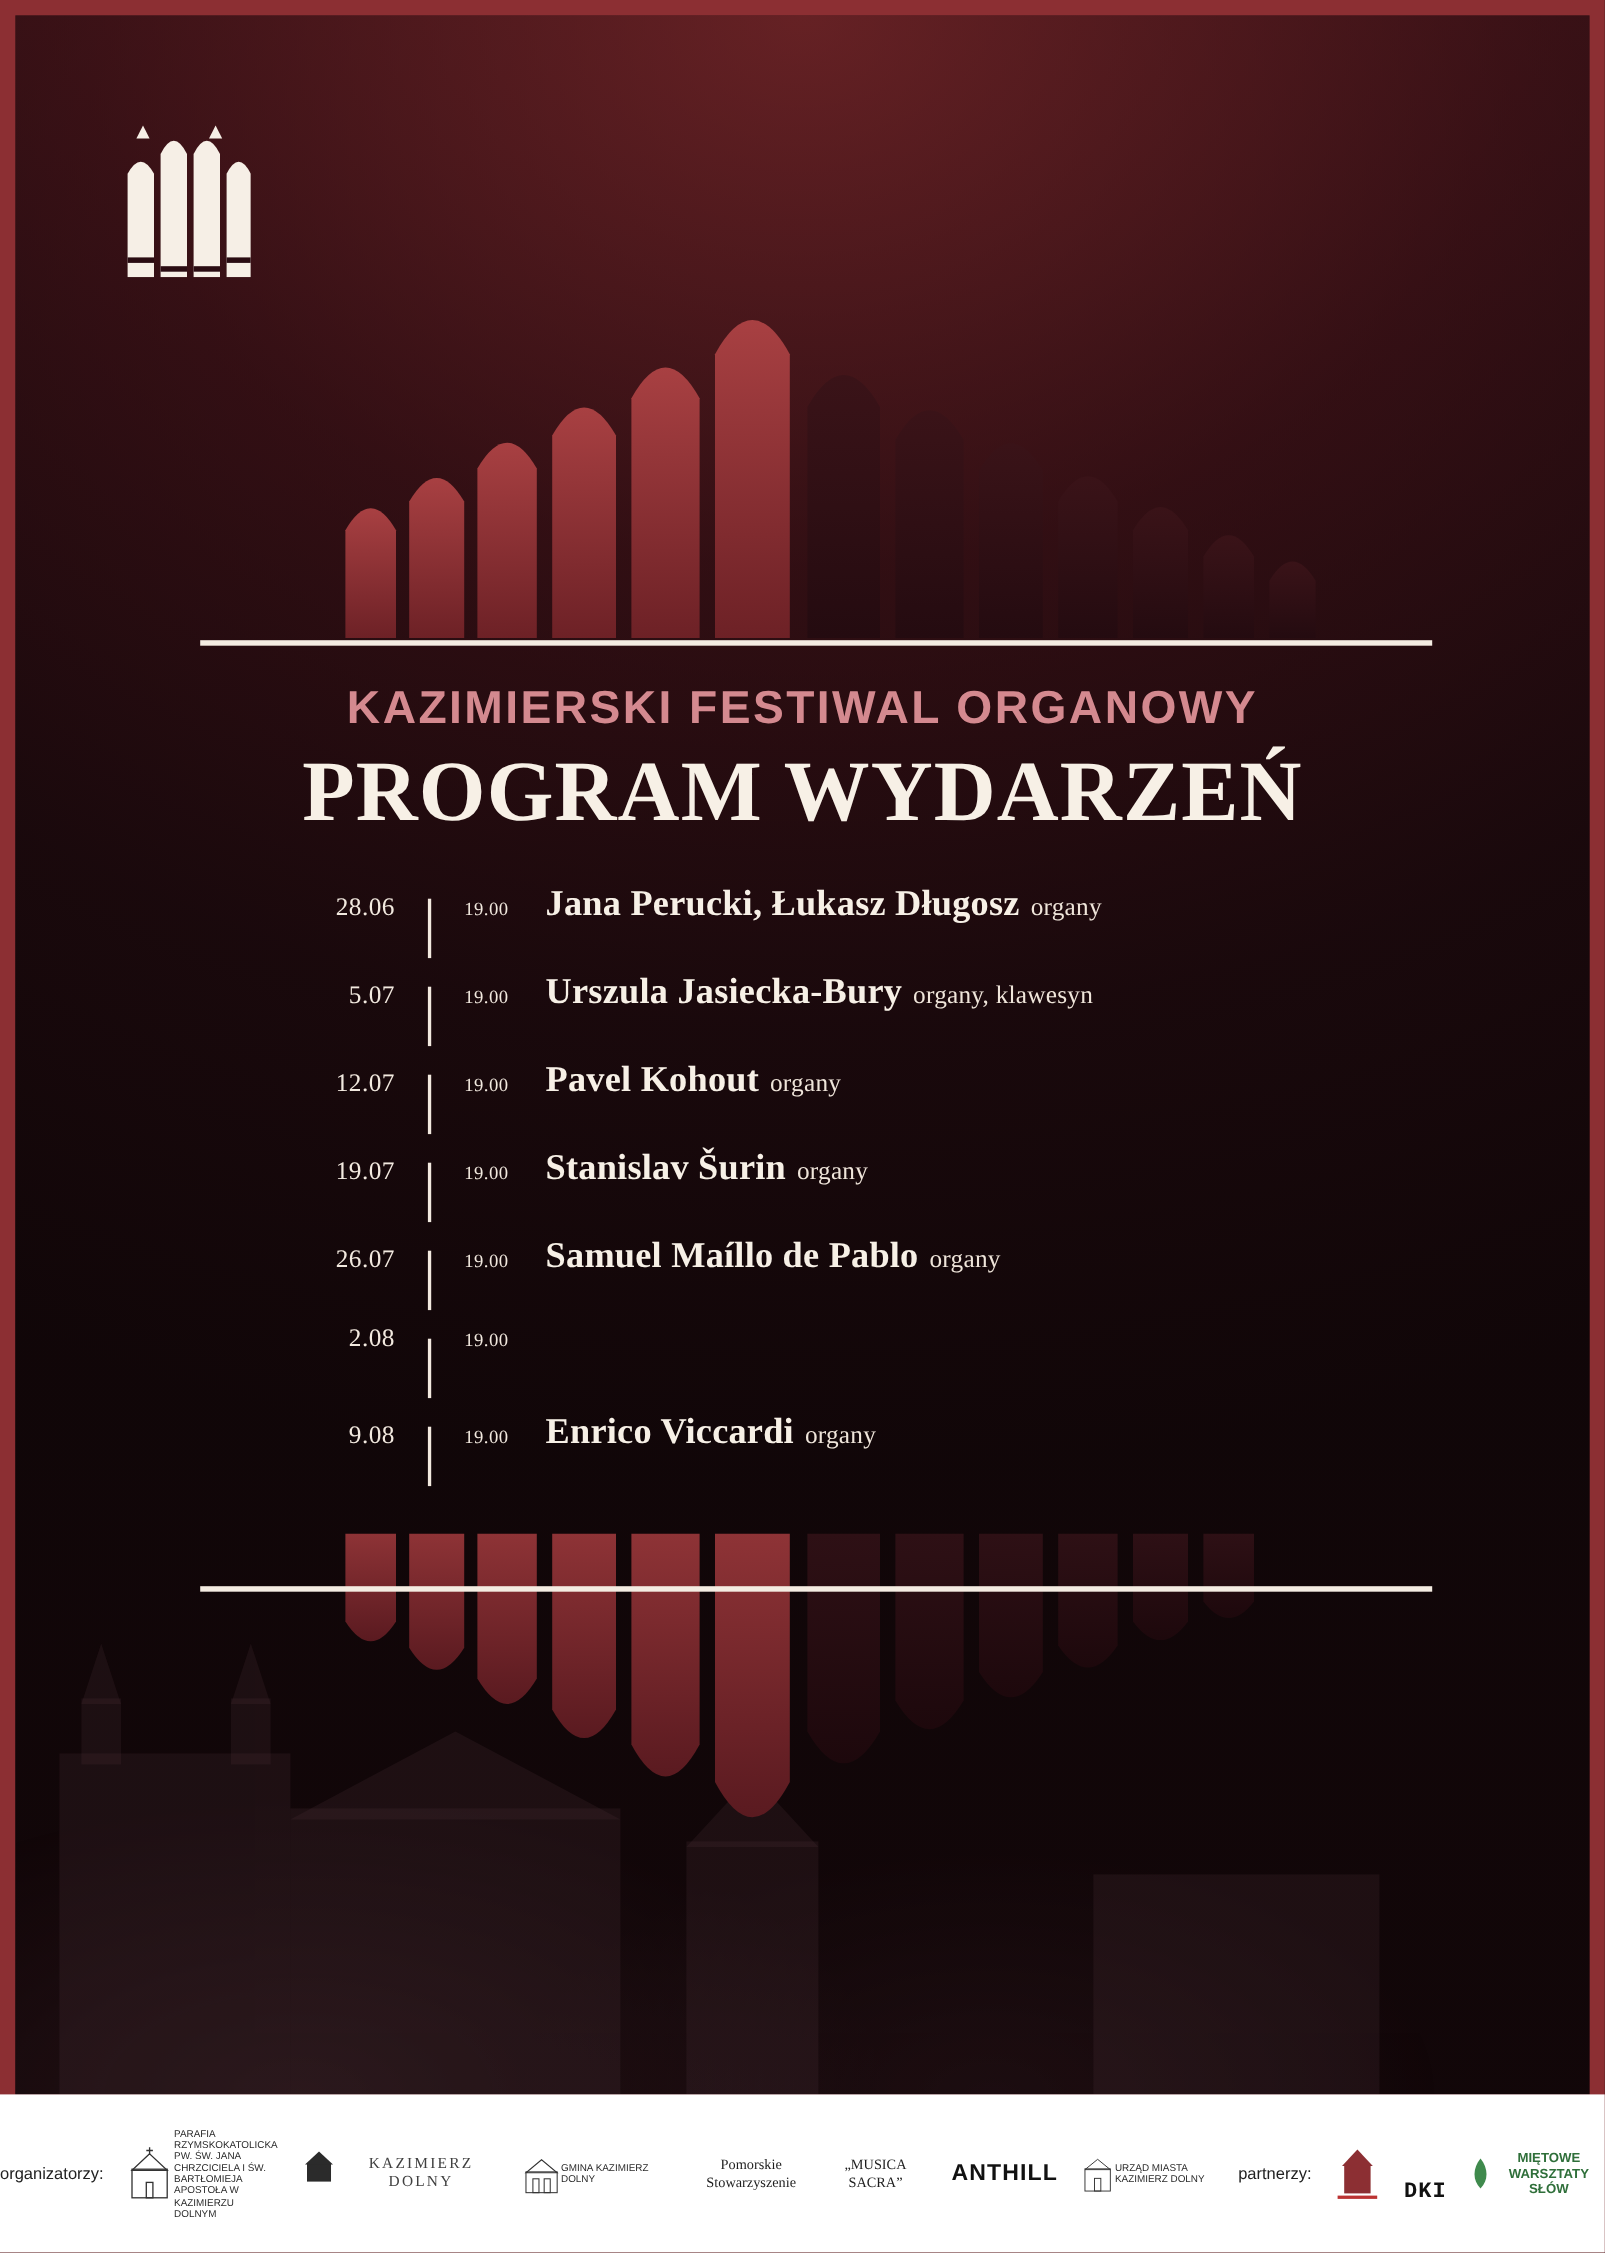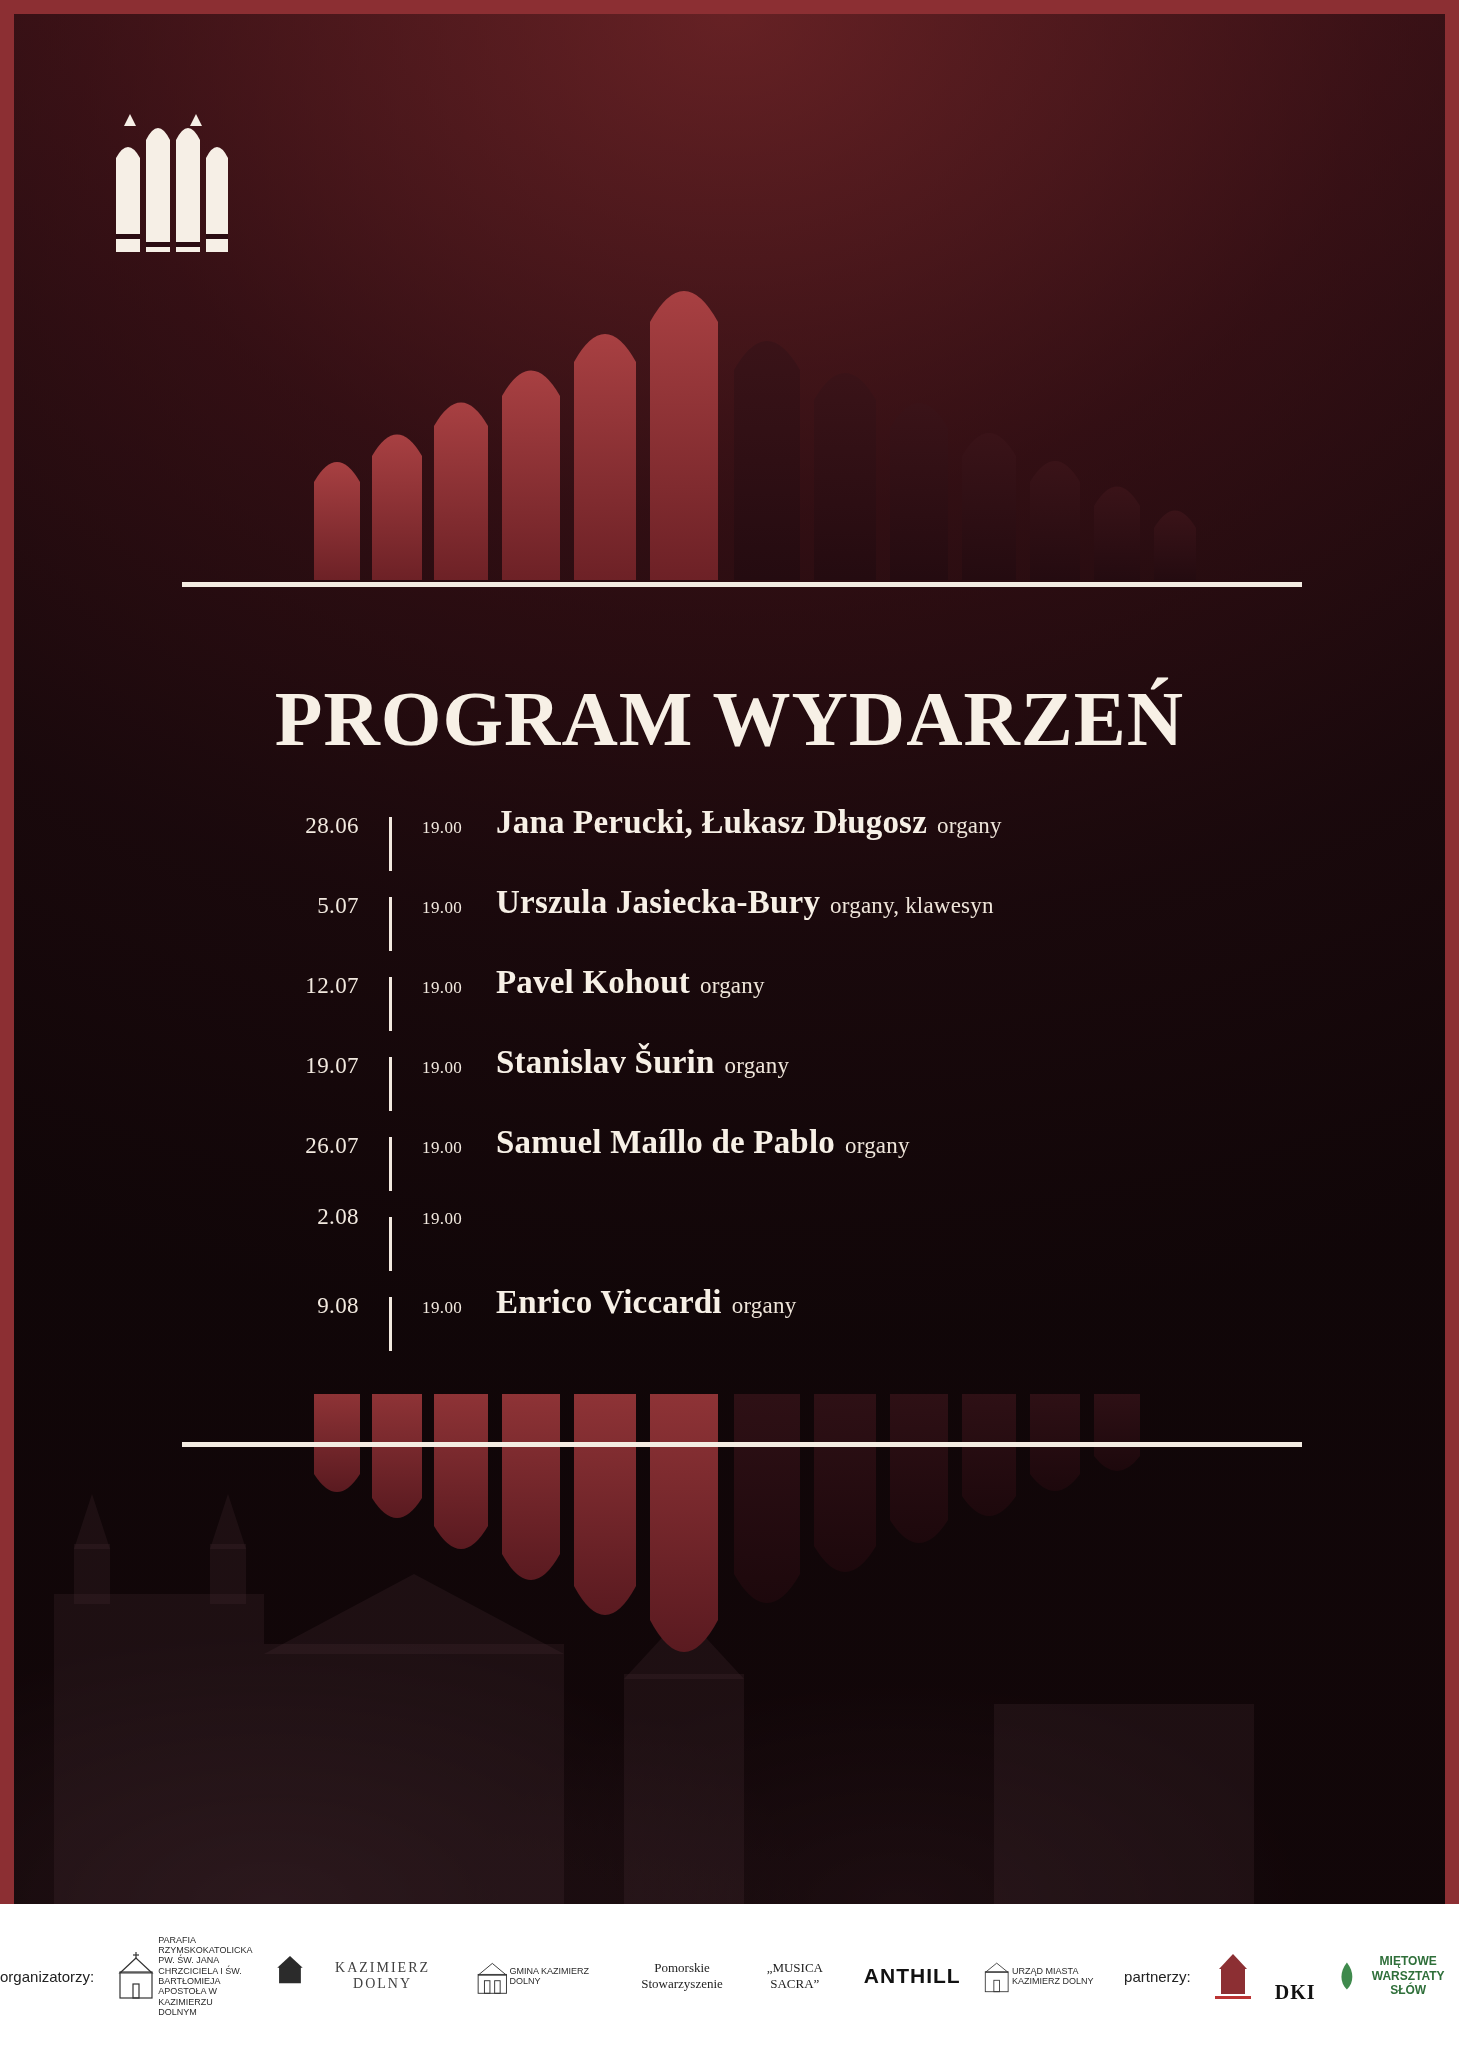"KAZIMIERSKI FESTIWAL ORGANOWY" div.head-sub { html: none -> <div>KAZIMIERSKI FESTIWAL ORGANOWY</div> }
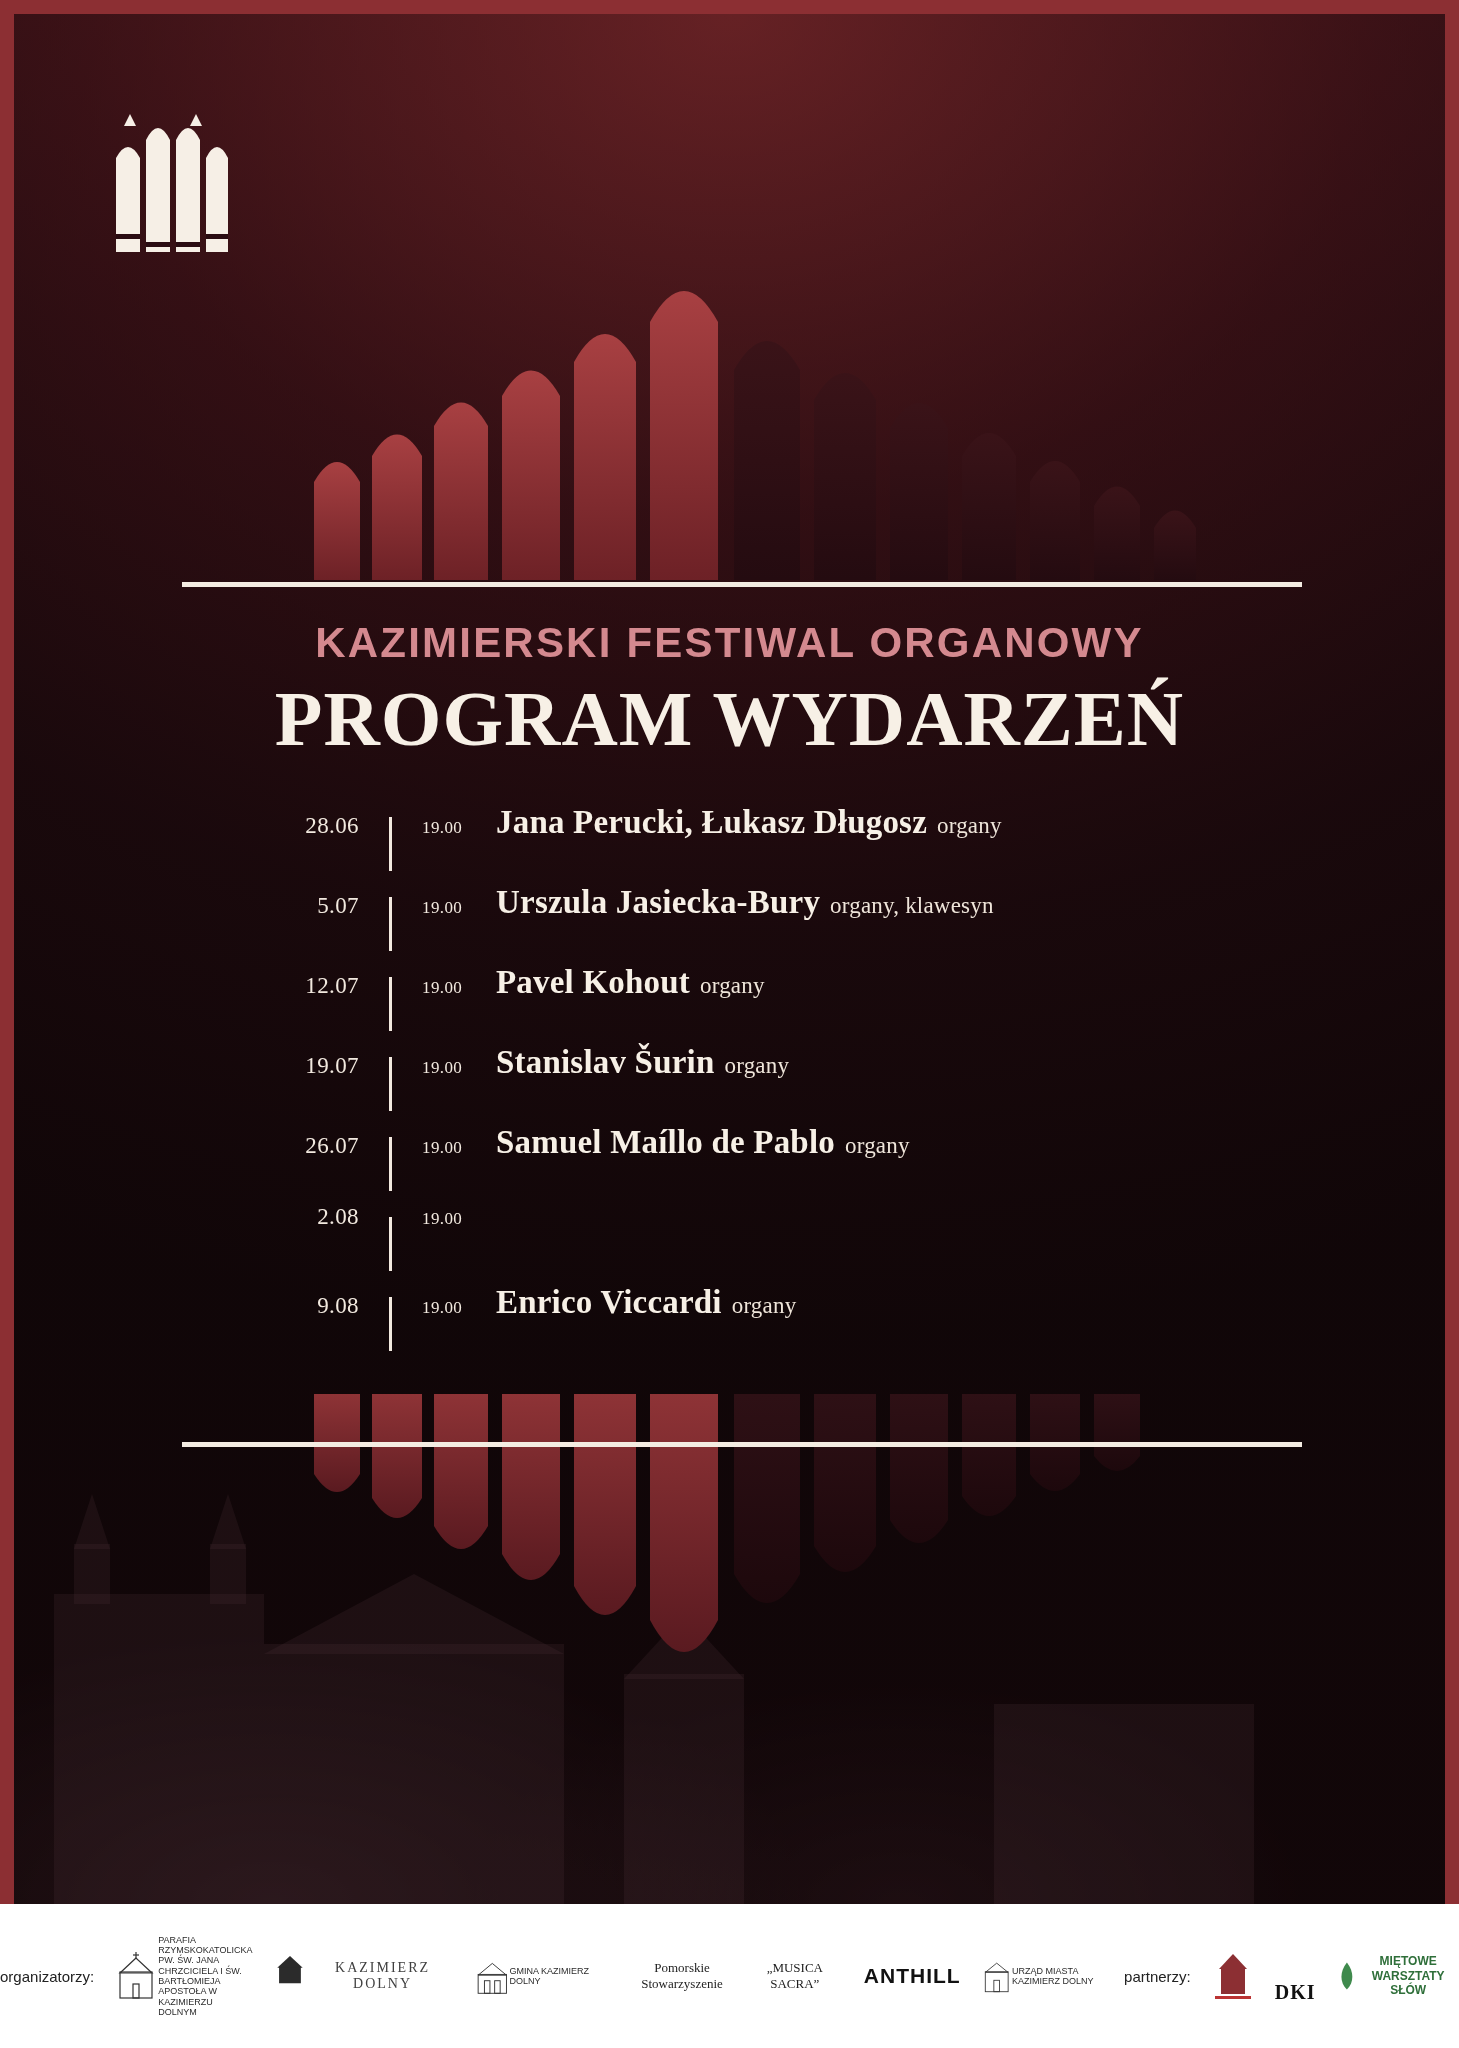"DKI" .sp-dki { font-family: Liberation Serif, serif -> Liberation Mono, monospace }
